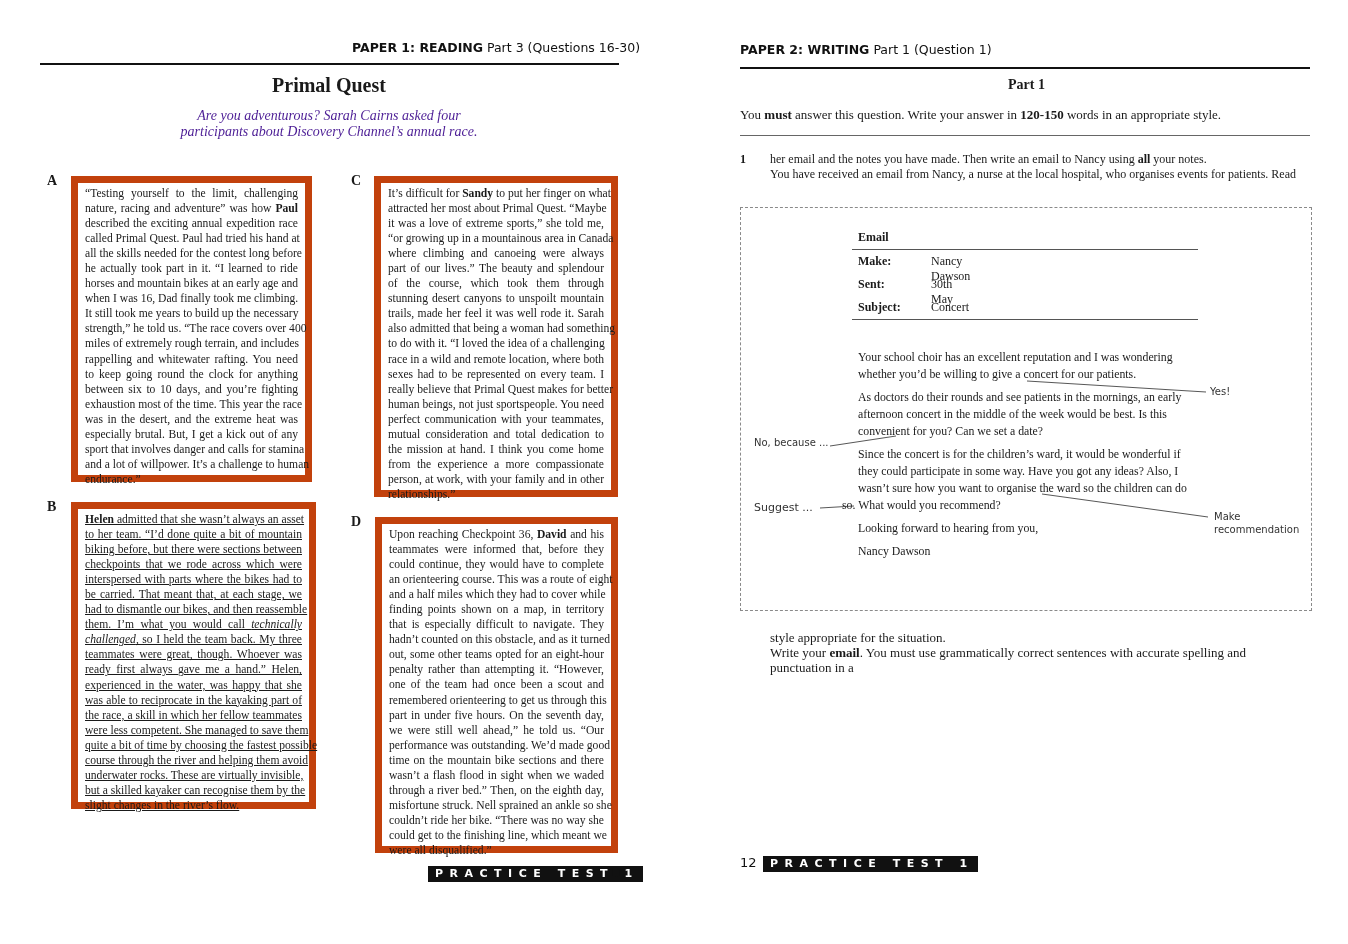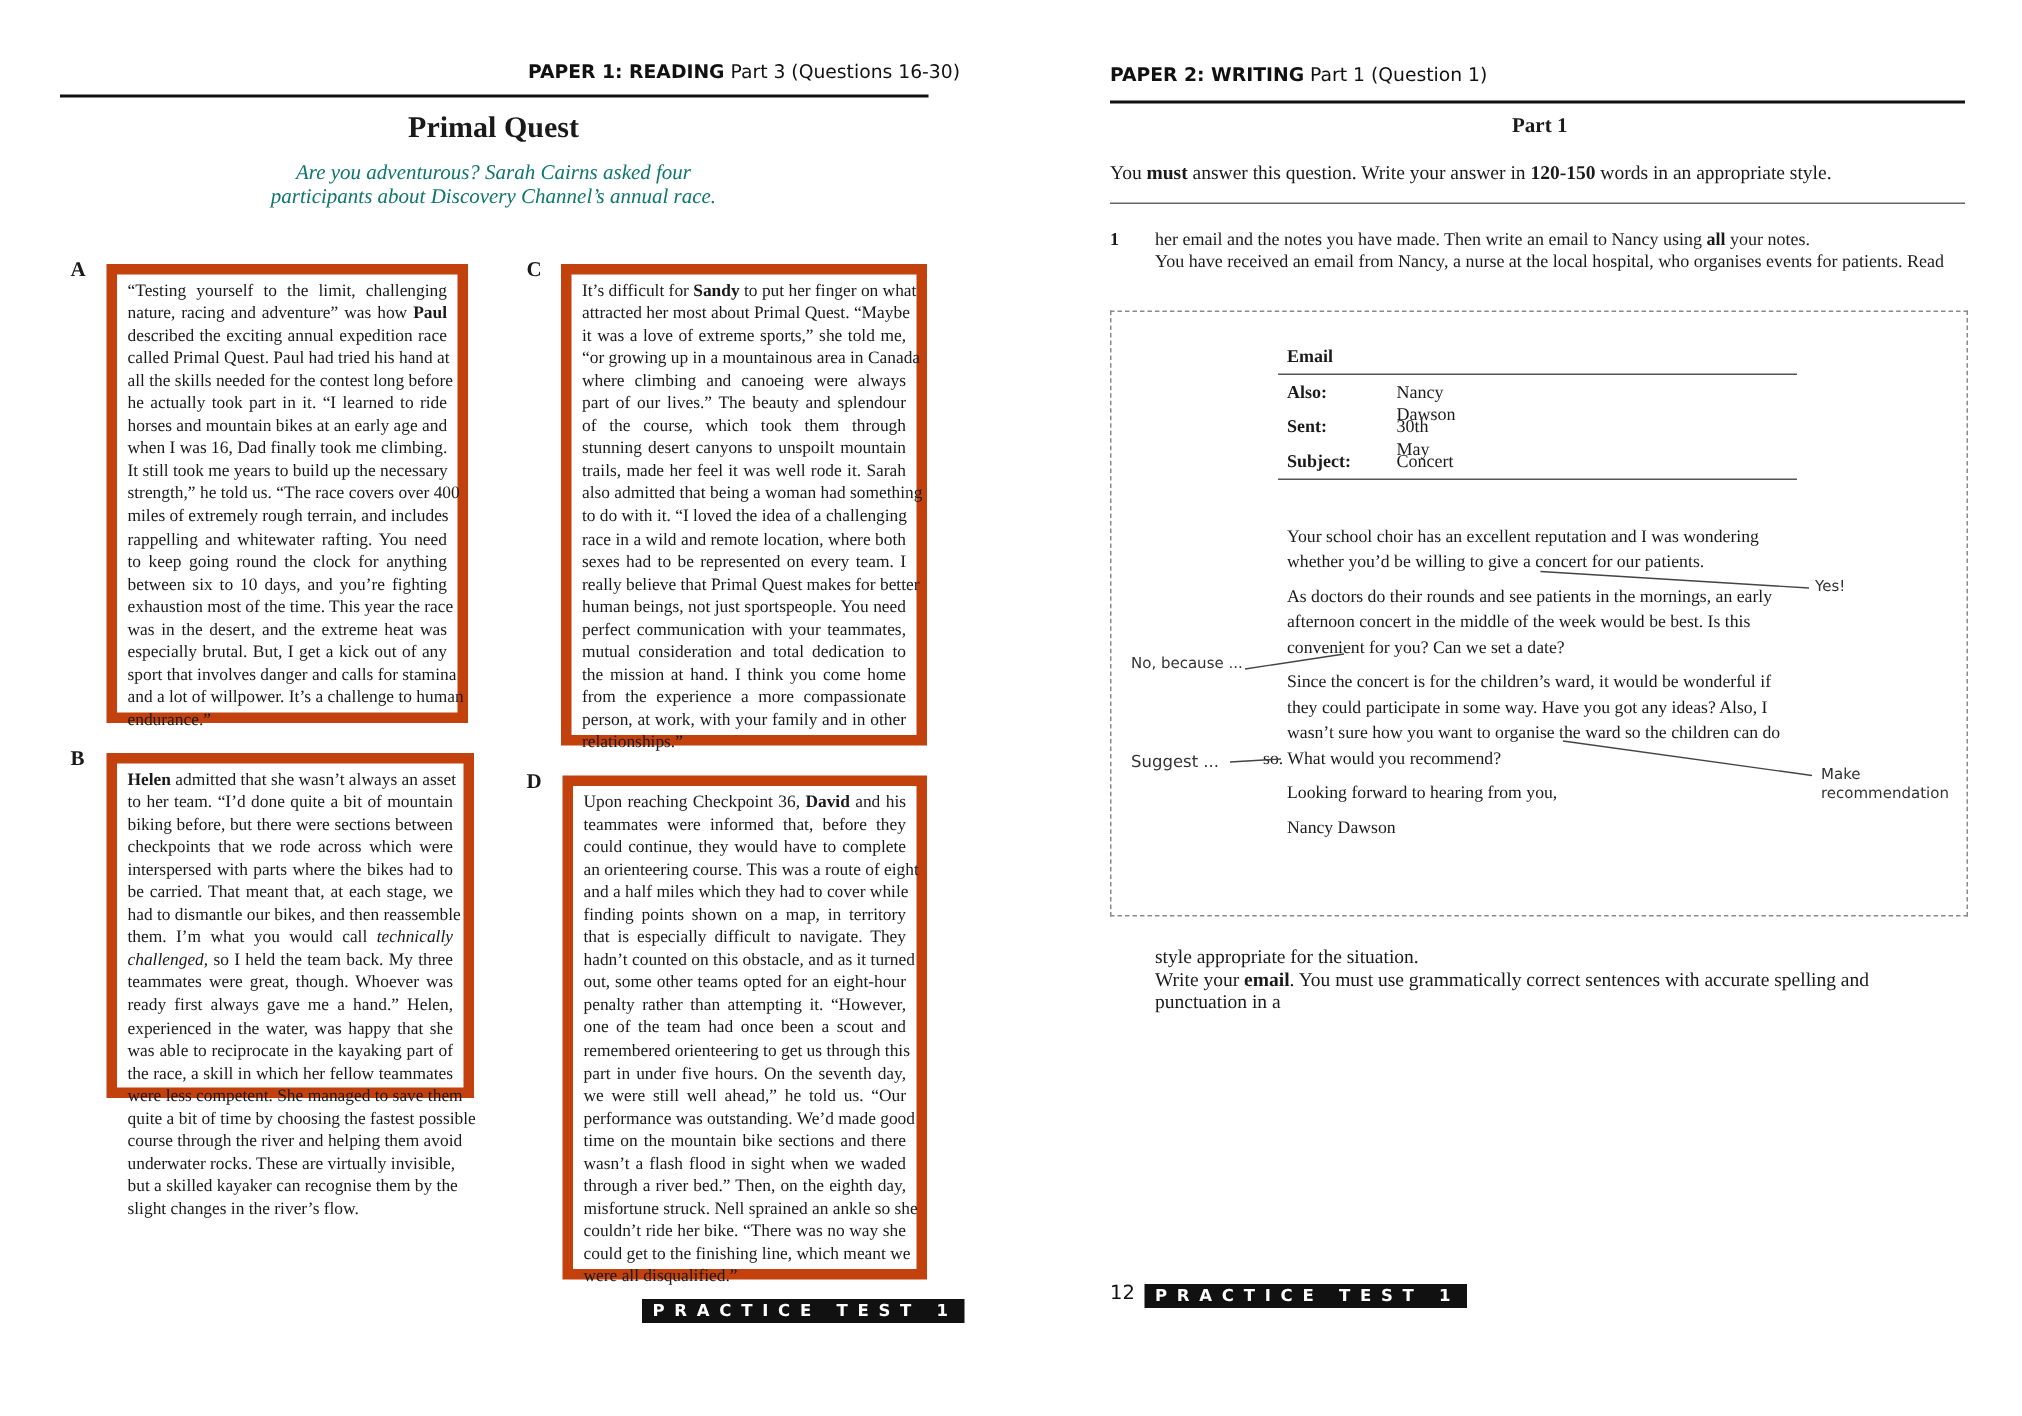"Are you adventurous? Sarah Cairns" .subtitle { color: #0f766e -> #4c1d95 }
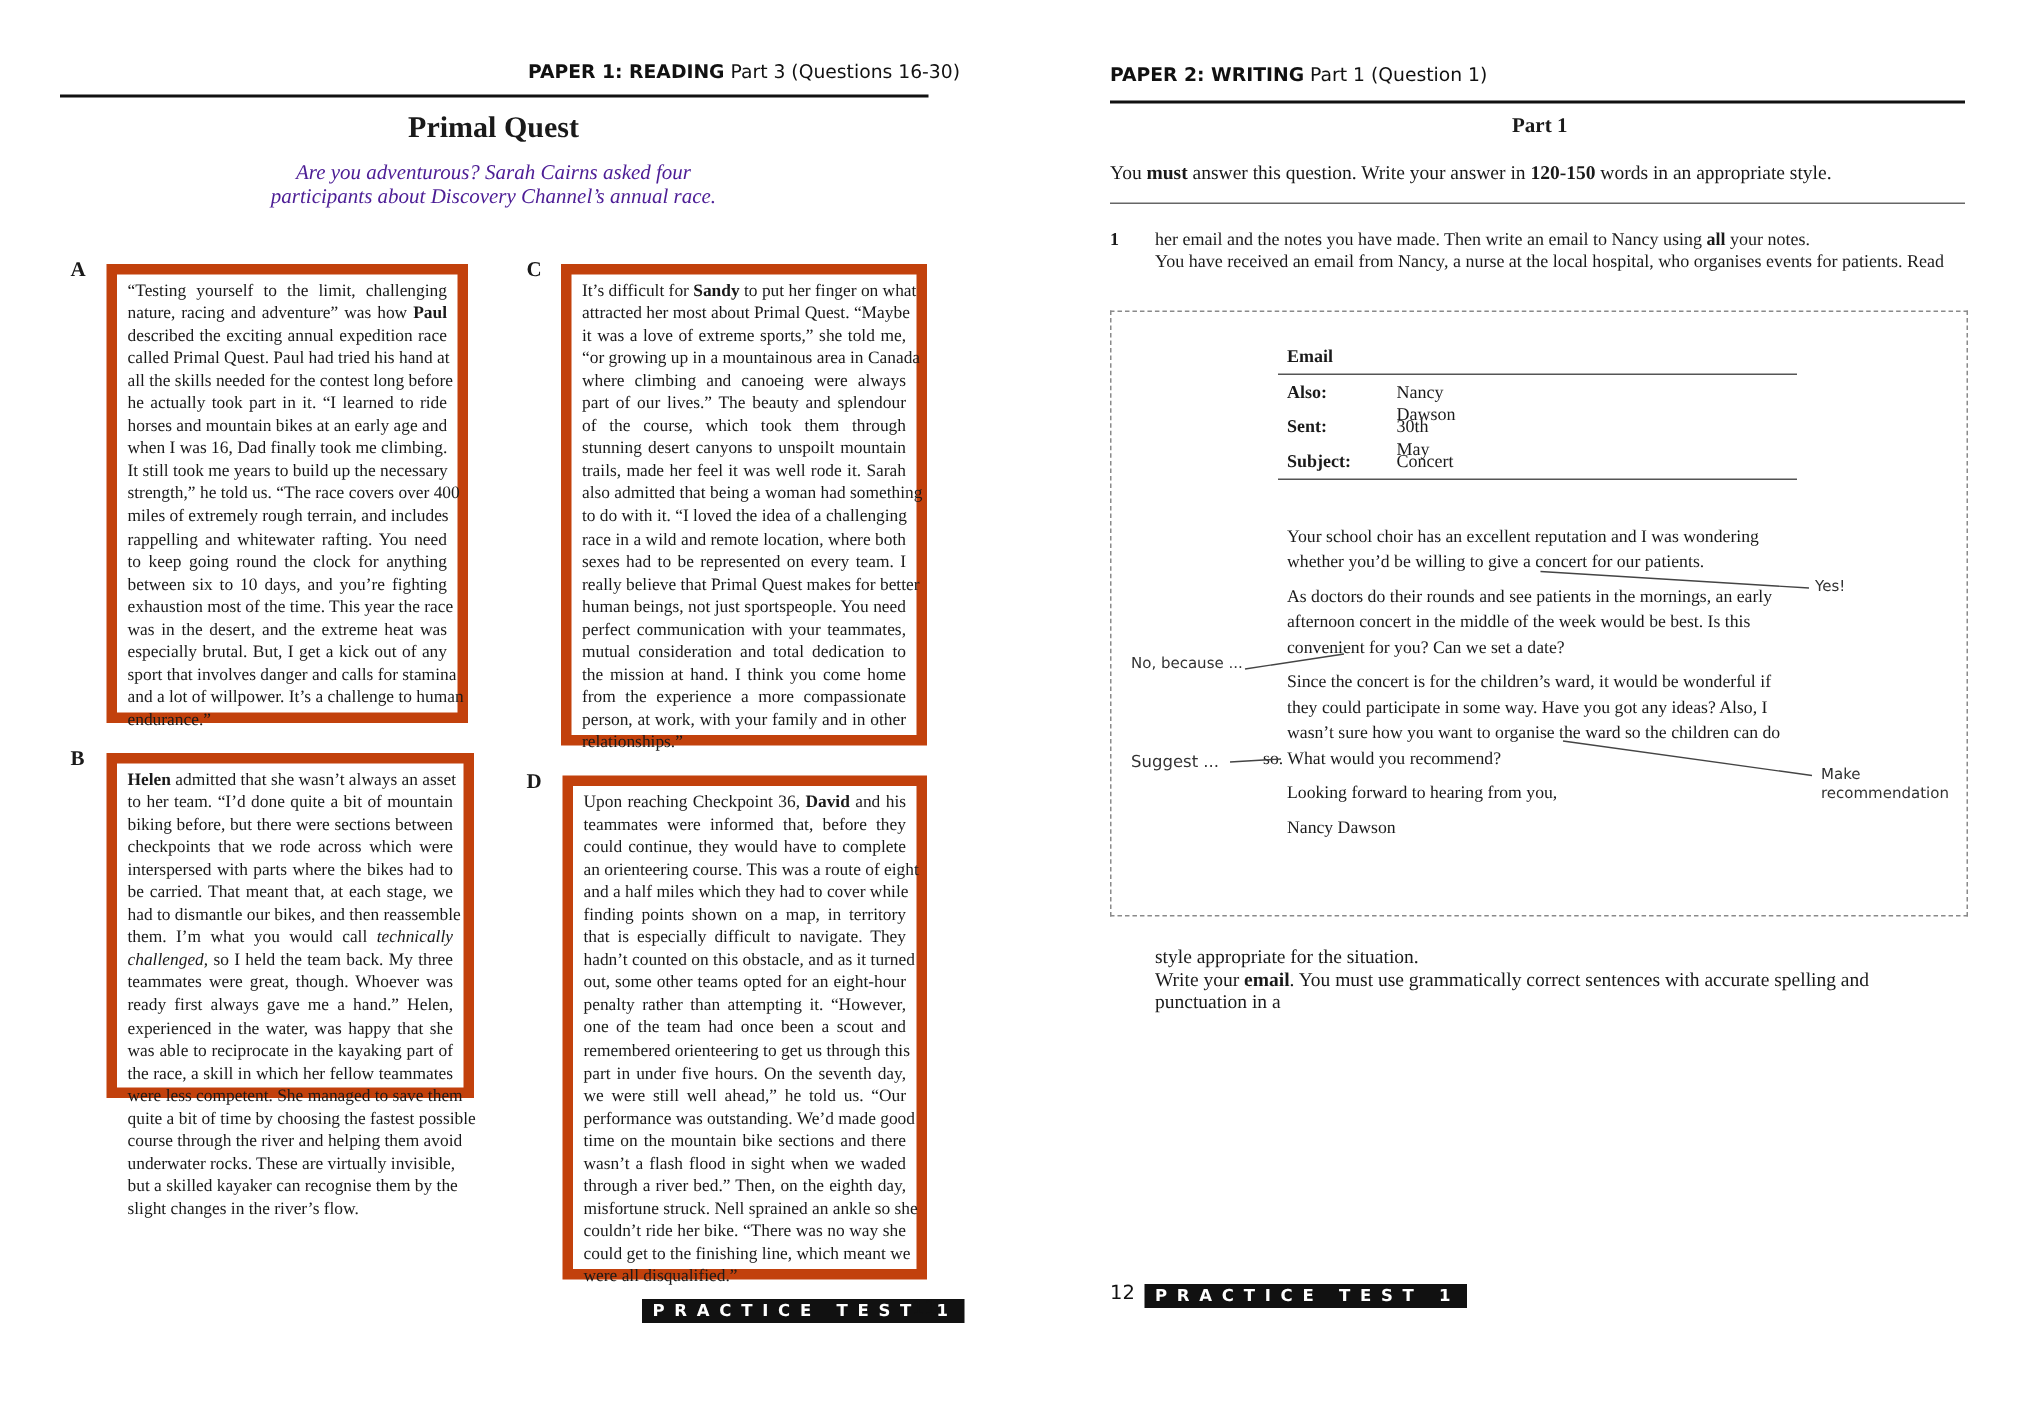"Also:" span.lbl { text: Also -> Make }
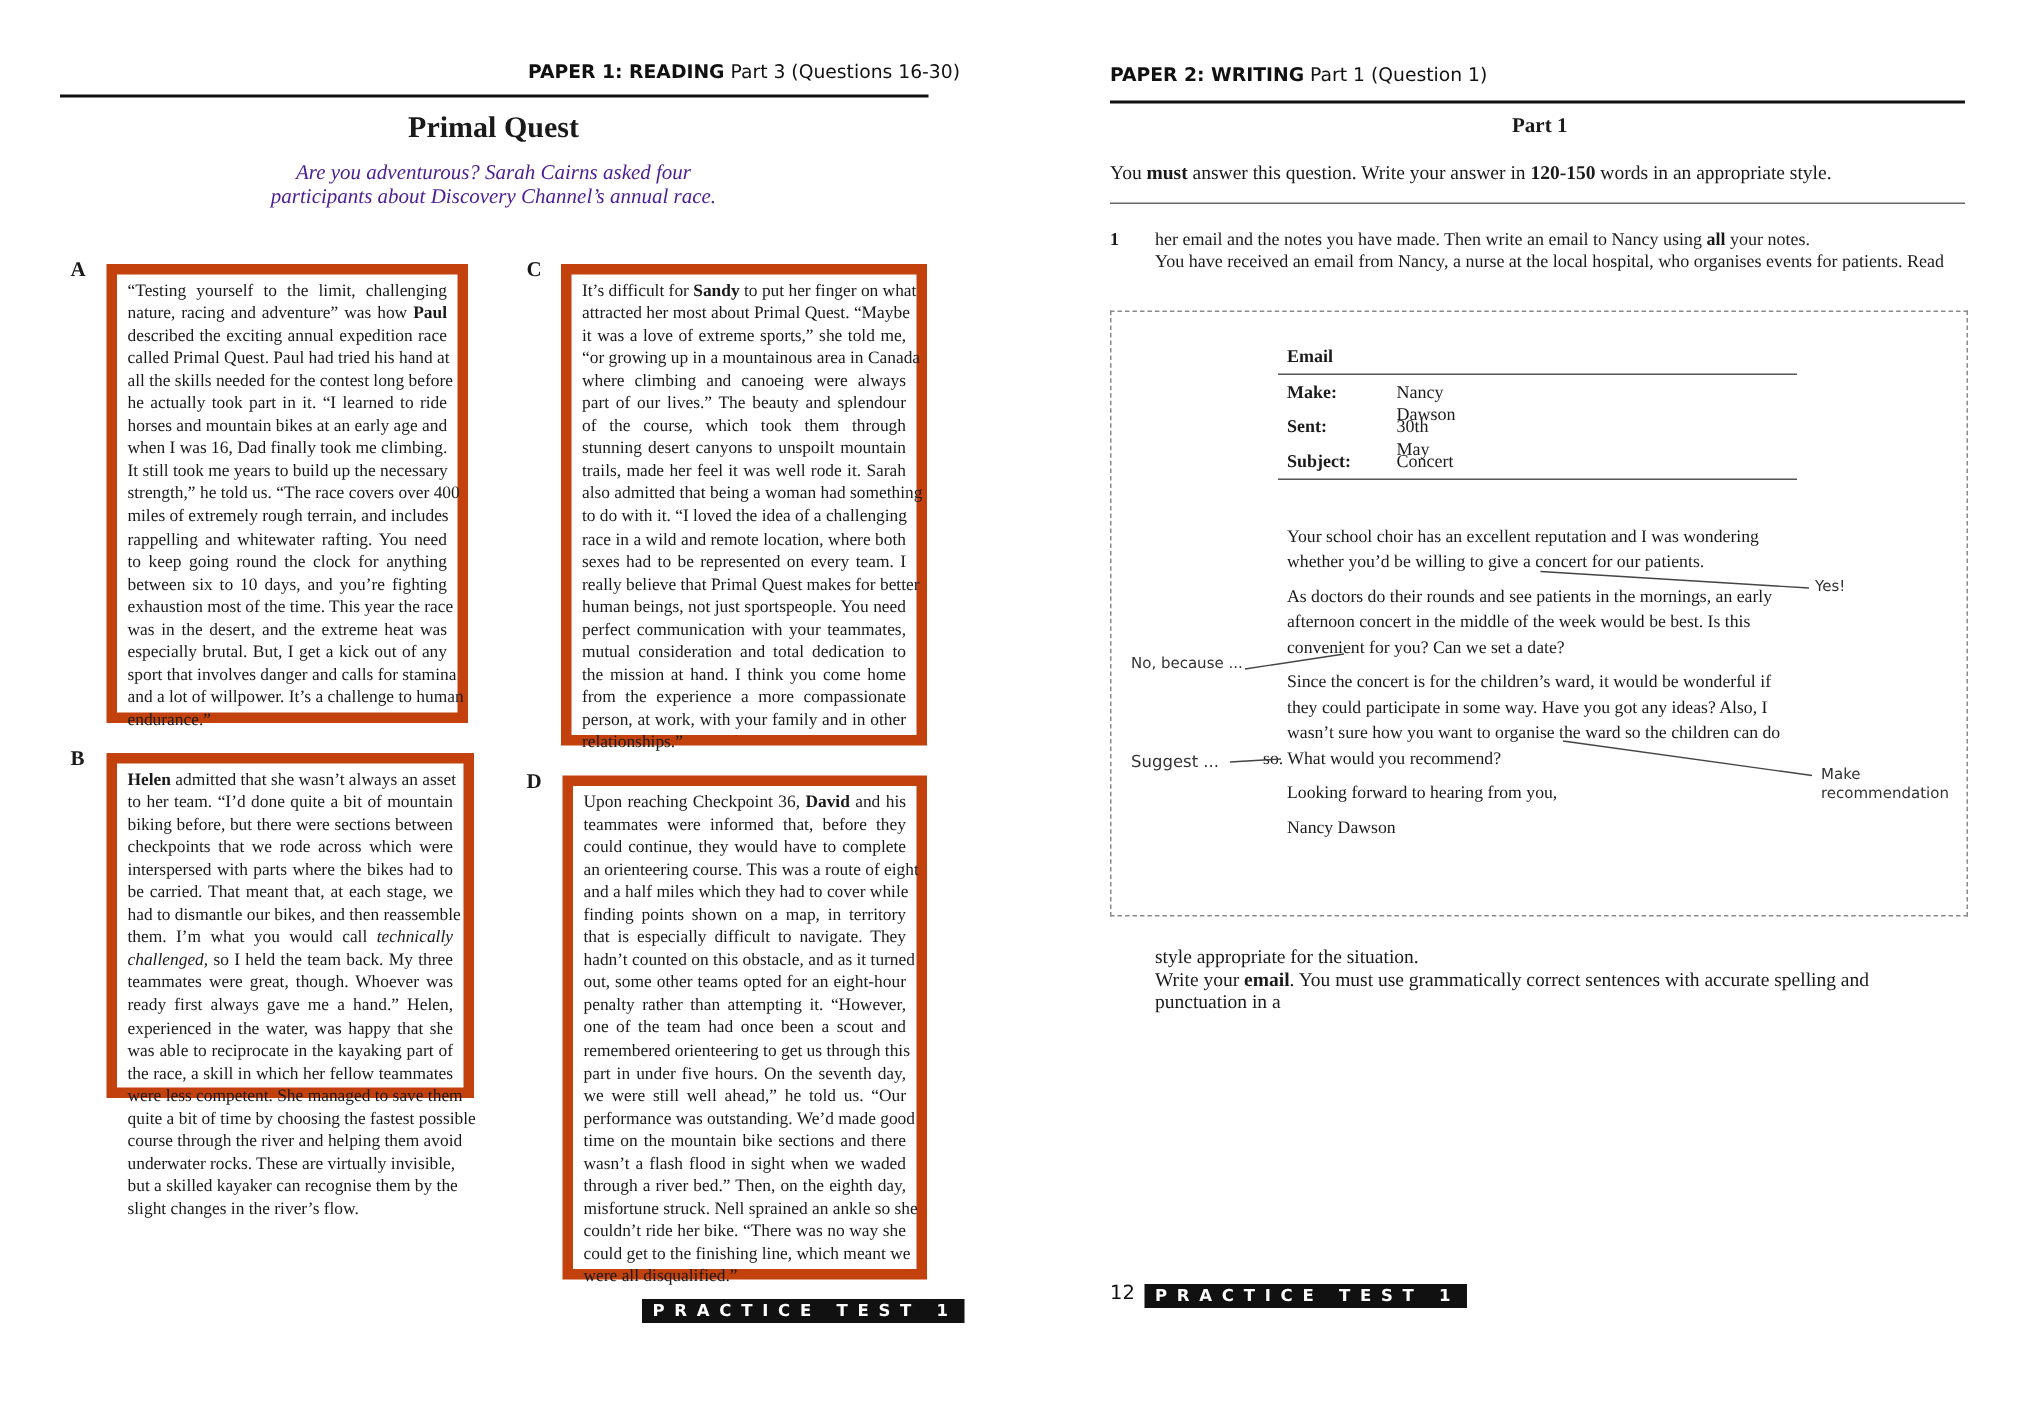"Helen admitted that she wasn’t" div.box { height: 230px -> 307px; text-decoration: none -> underline }
